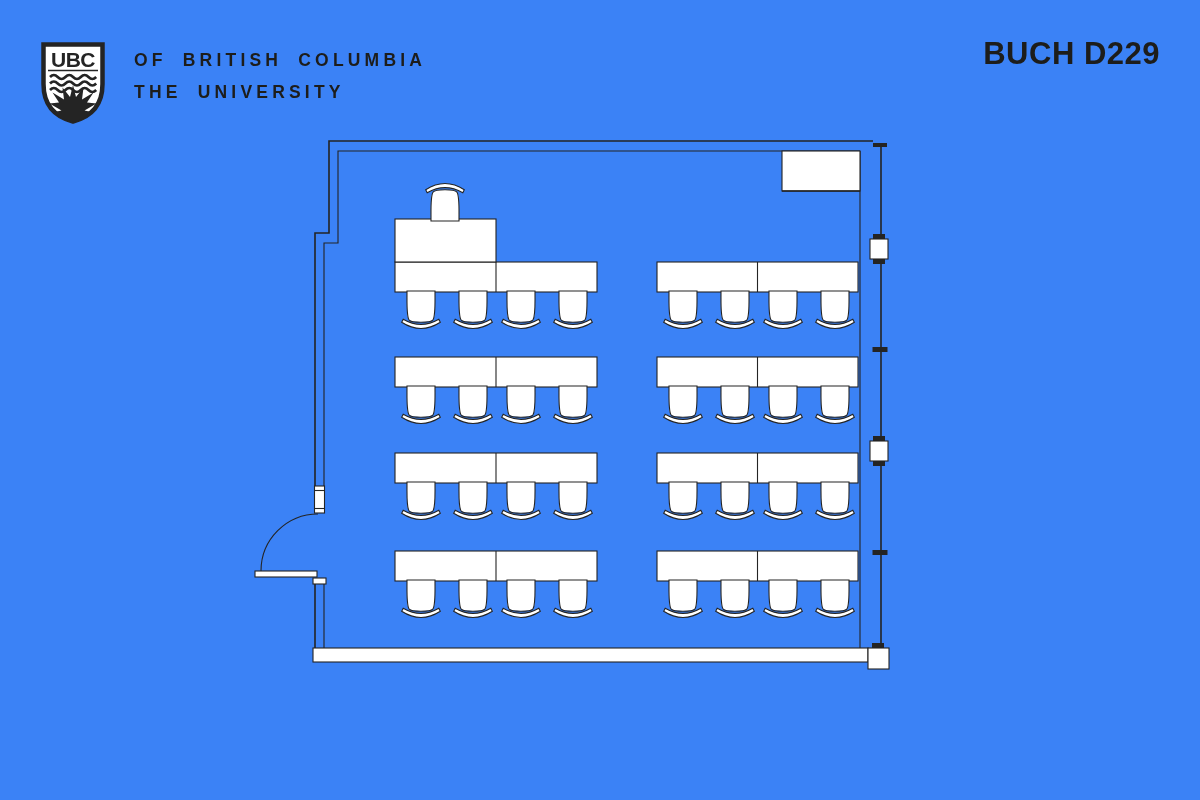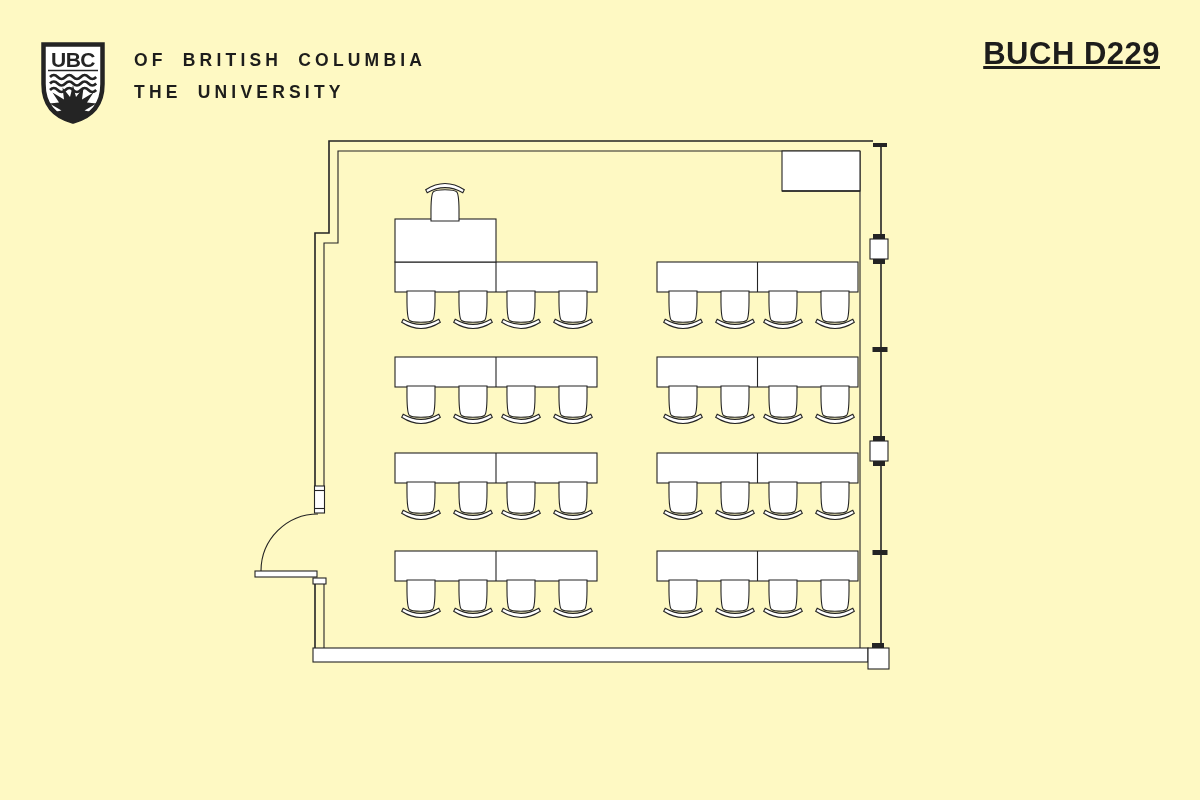"UBC" .page { background: #fef9c3 -> #3b82f6 }
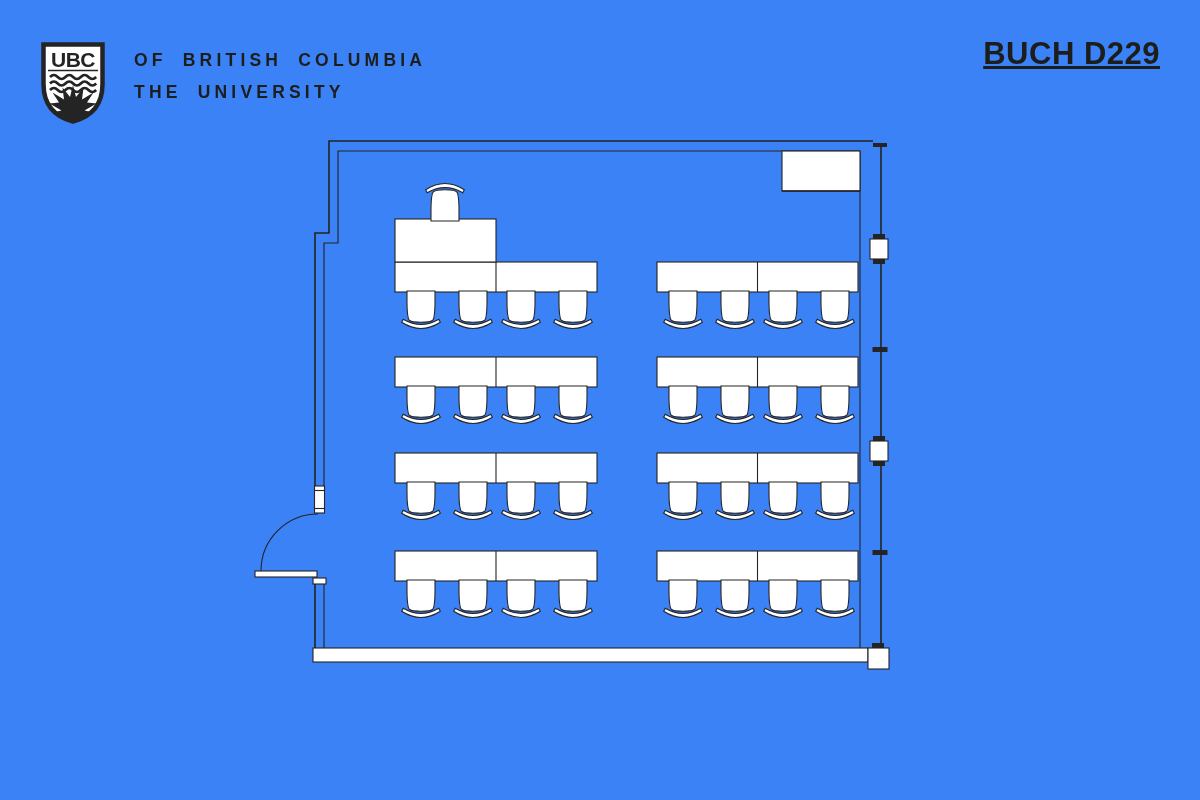"BUCH D229" .room-code { text-decoration: underline -> none }
